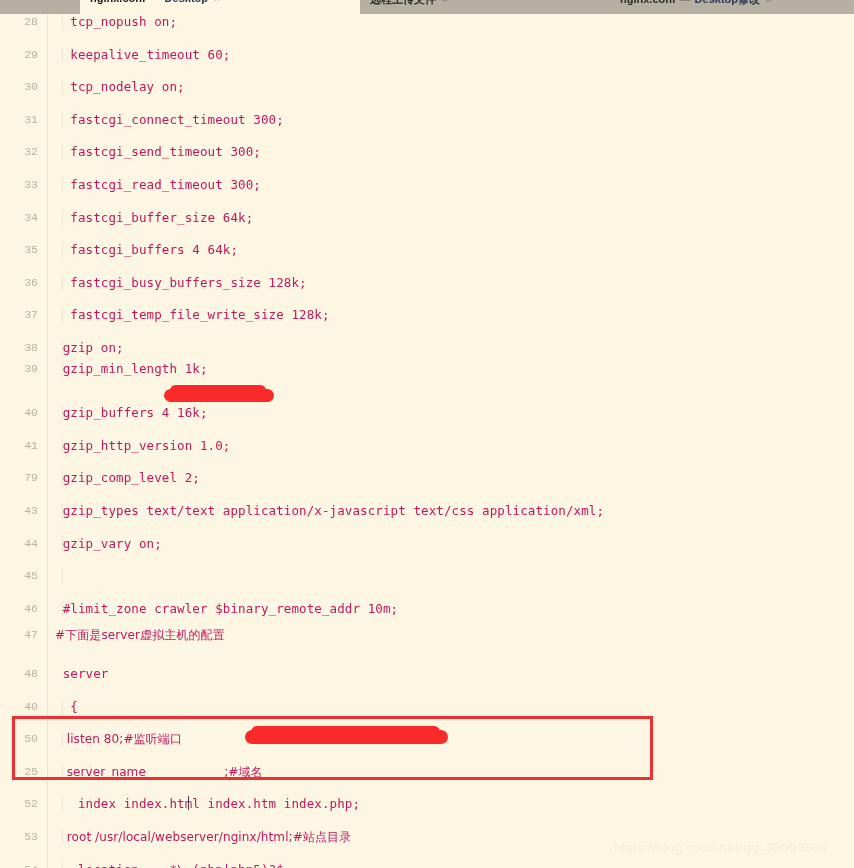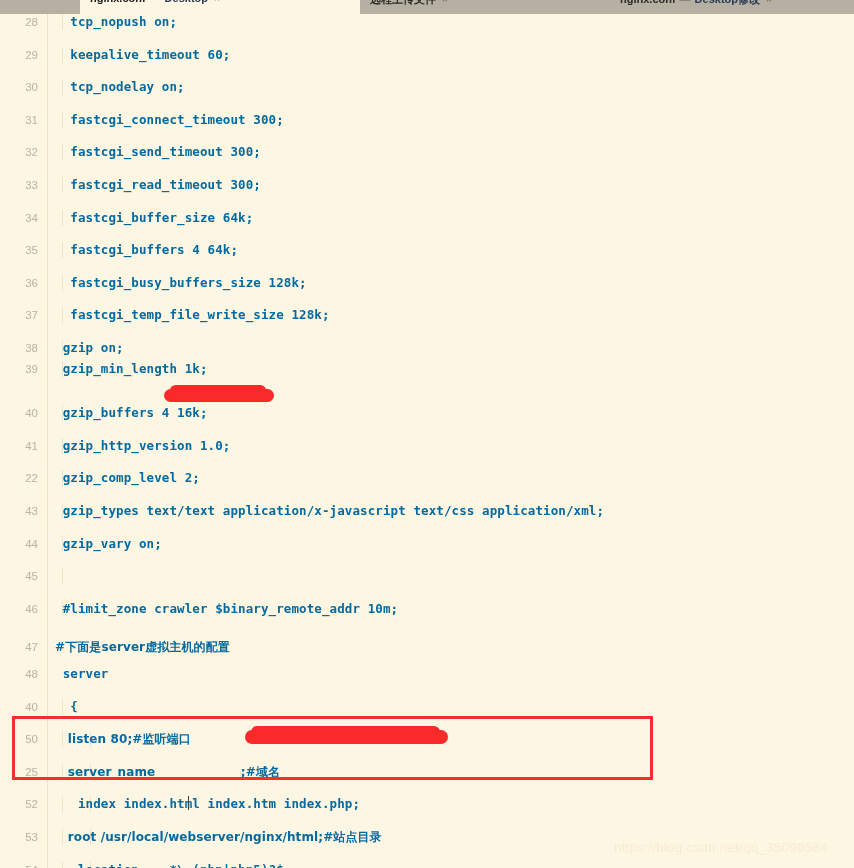"28" .lnum { font-family: Liberation Sans, sans-serif -> Liberation Mono, monospace }
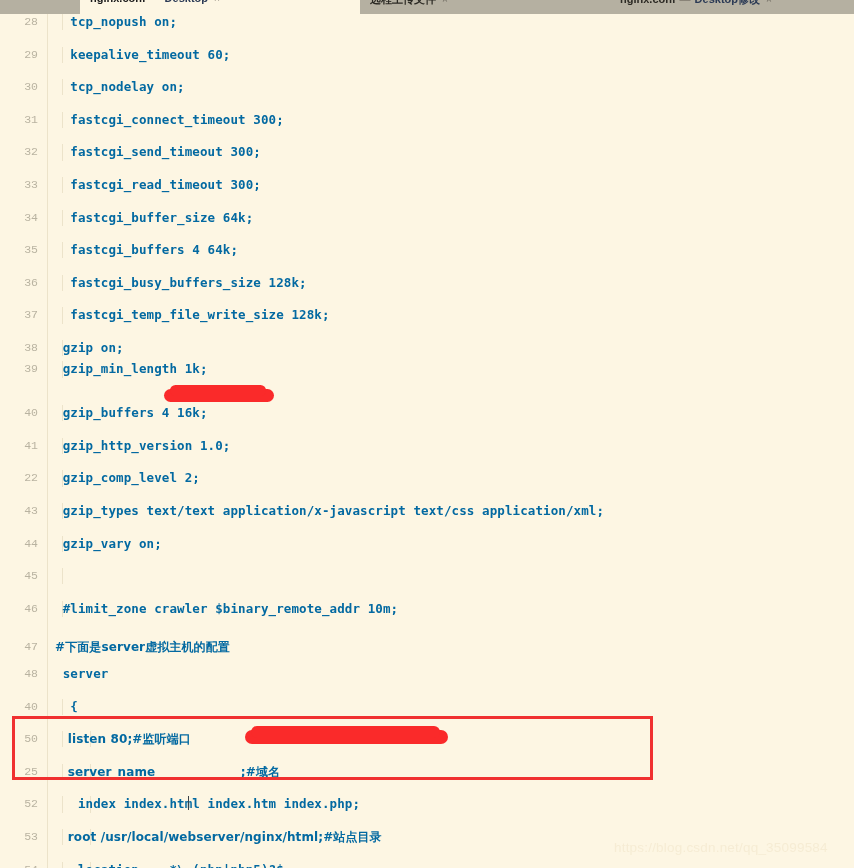"tcp_nopush on;" .ltext { color: #0369a1 -> #be185d; font-weight: bold -> none }
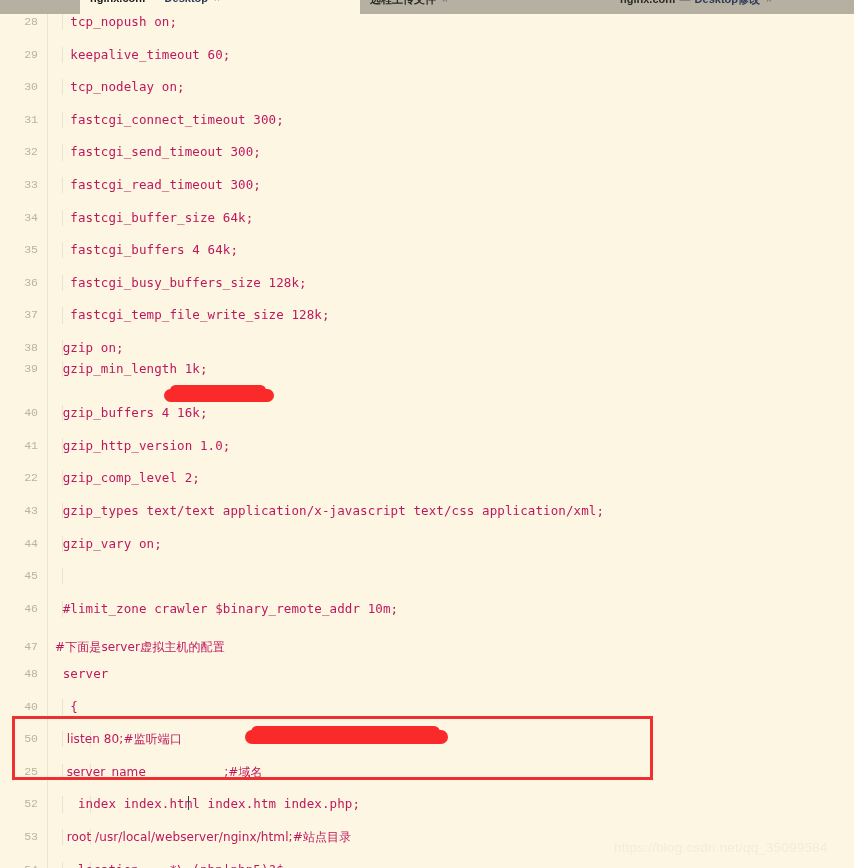"22" div.lnum { text: 22 -> 79 }
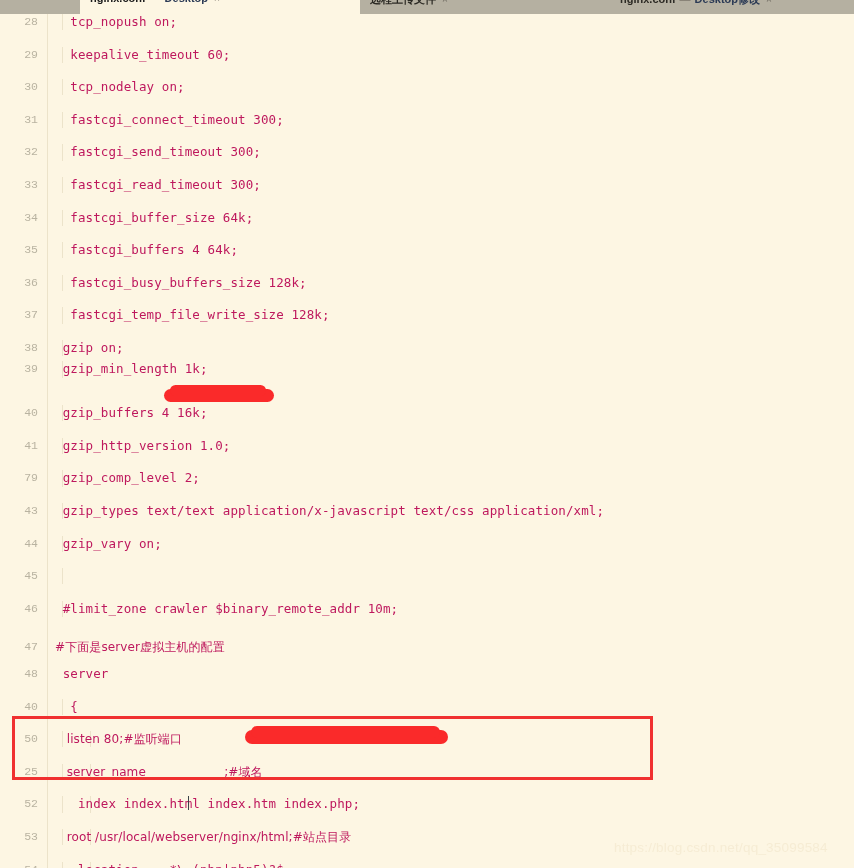"47" div.row { top: 315px -> 303px }
